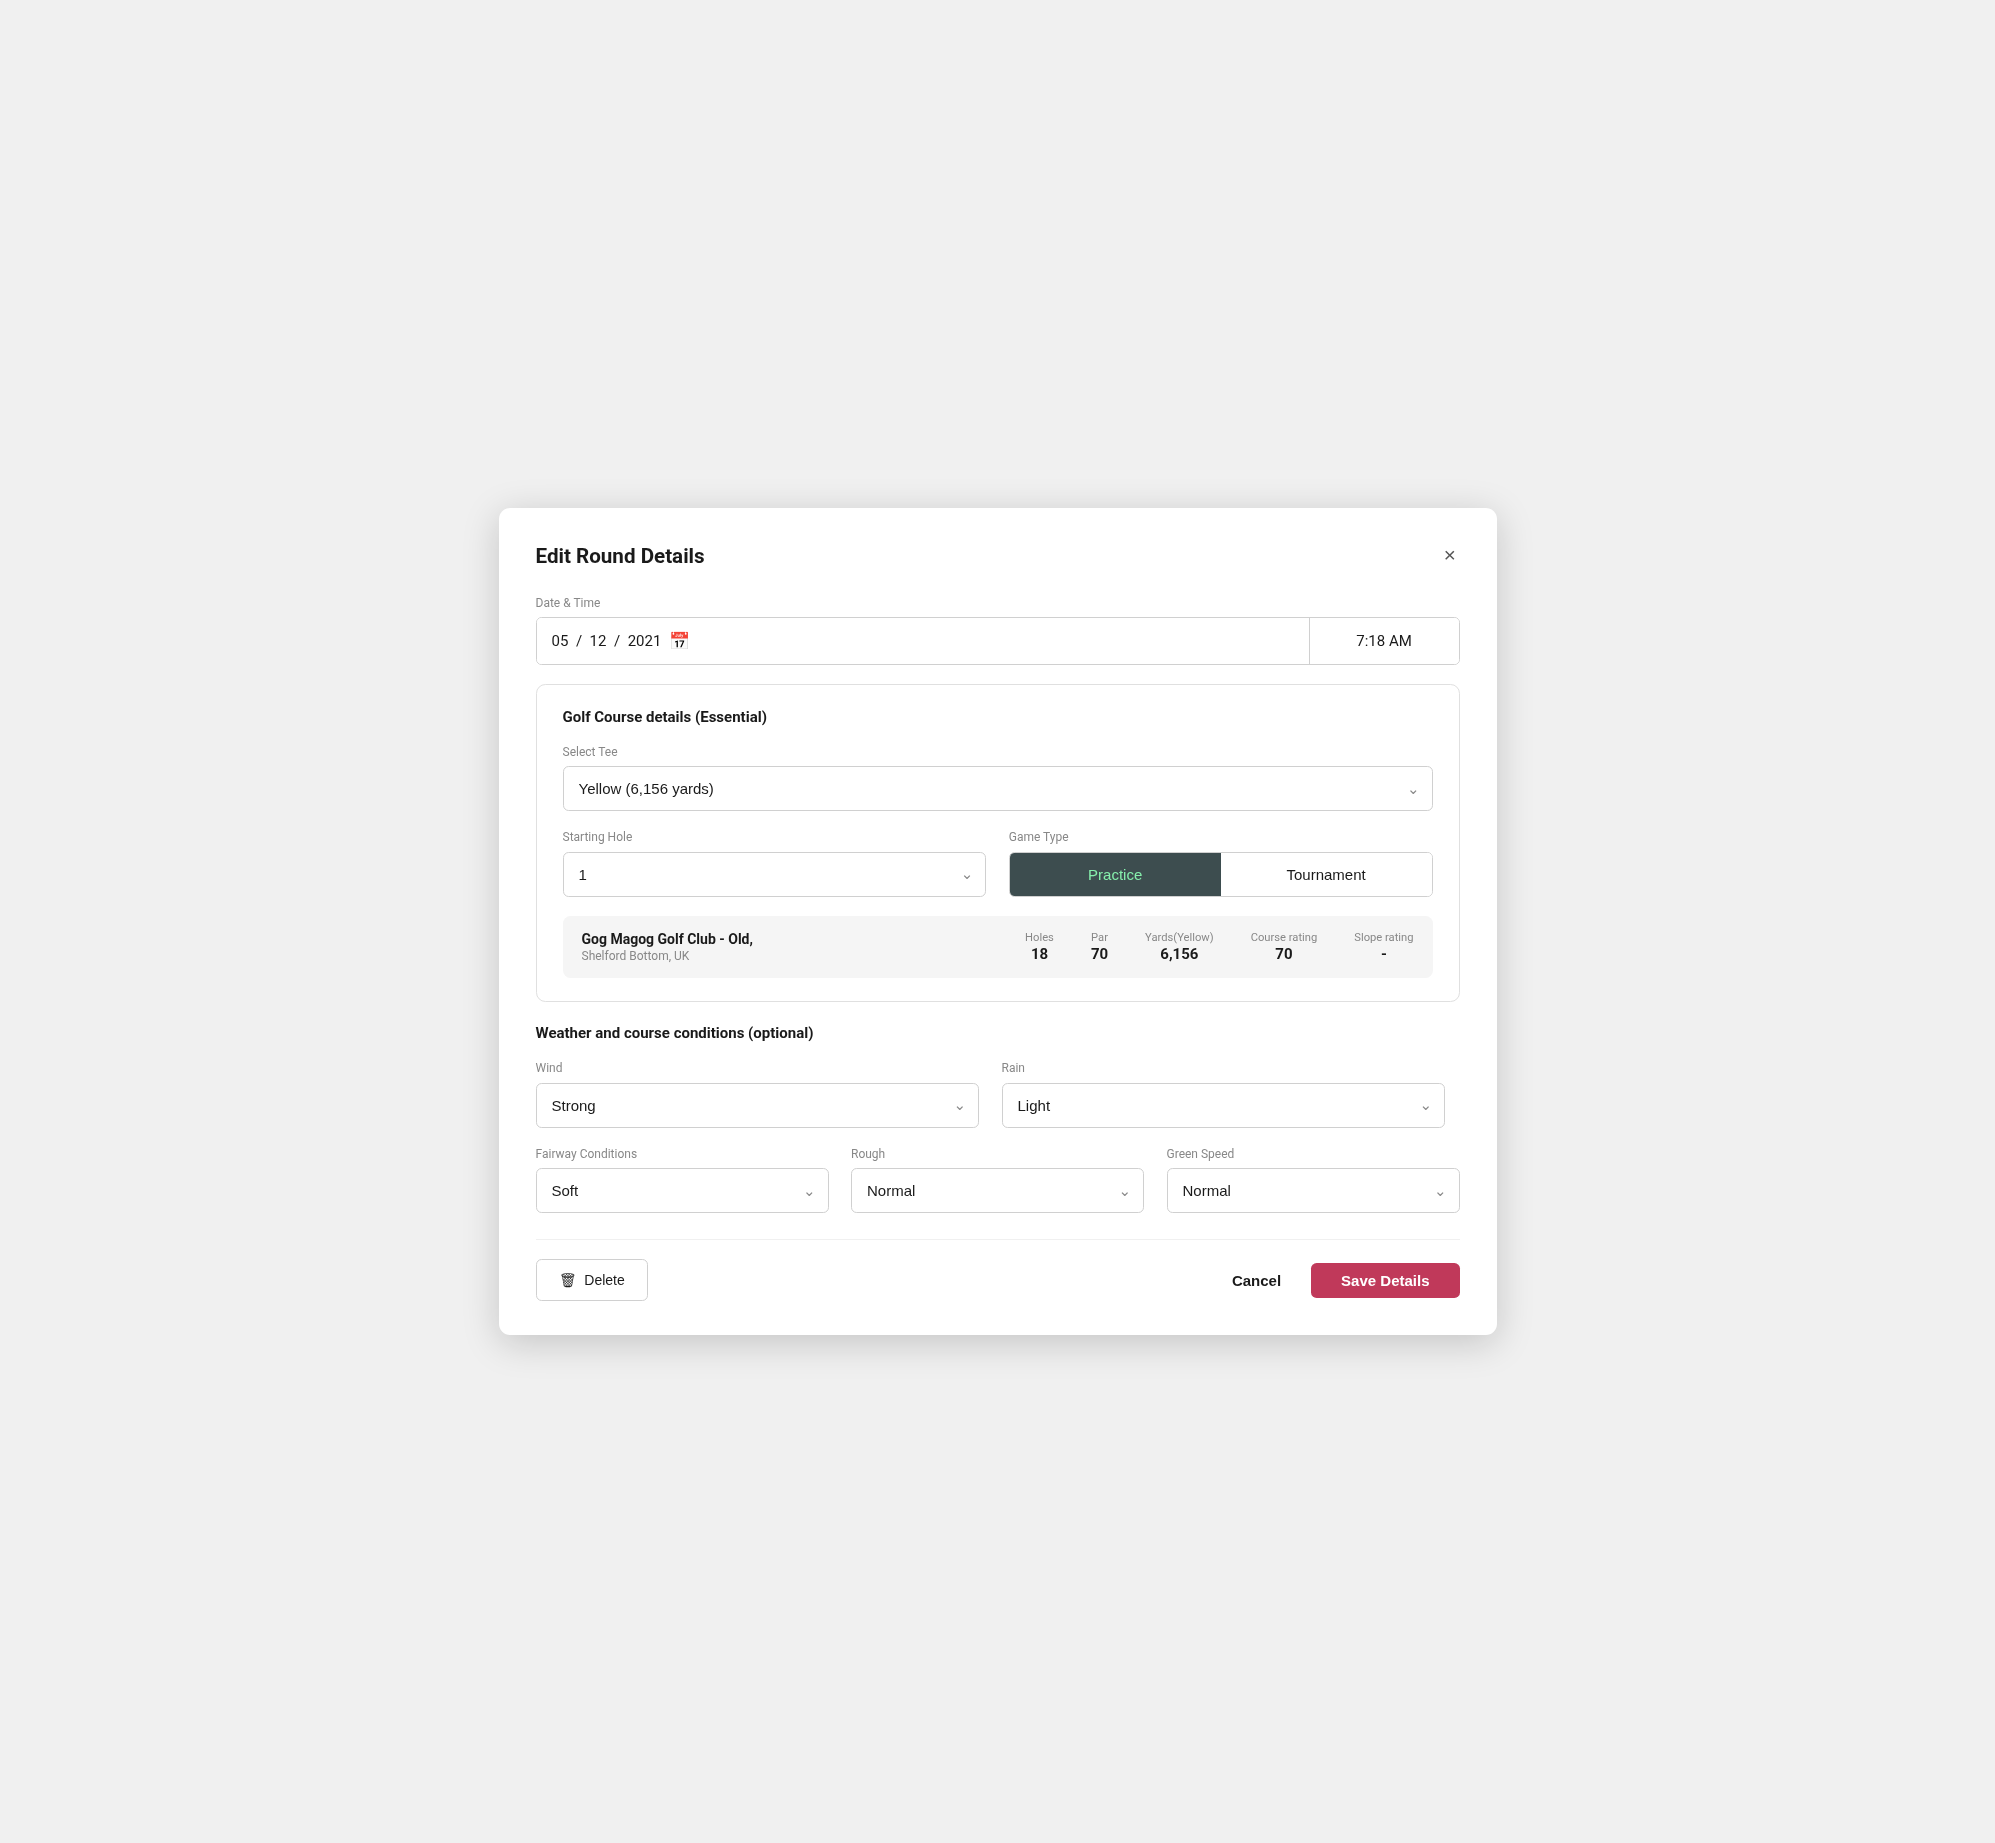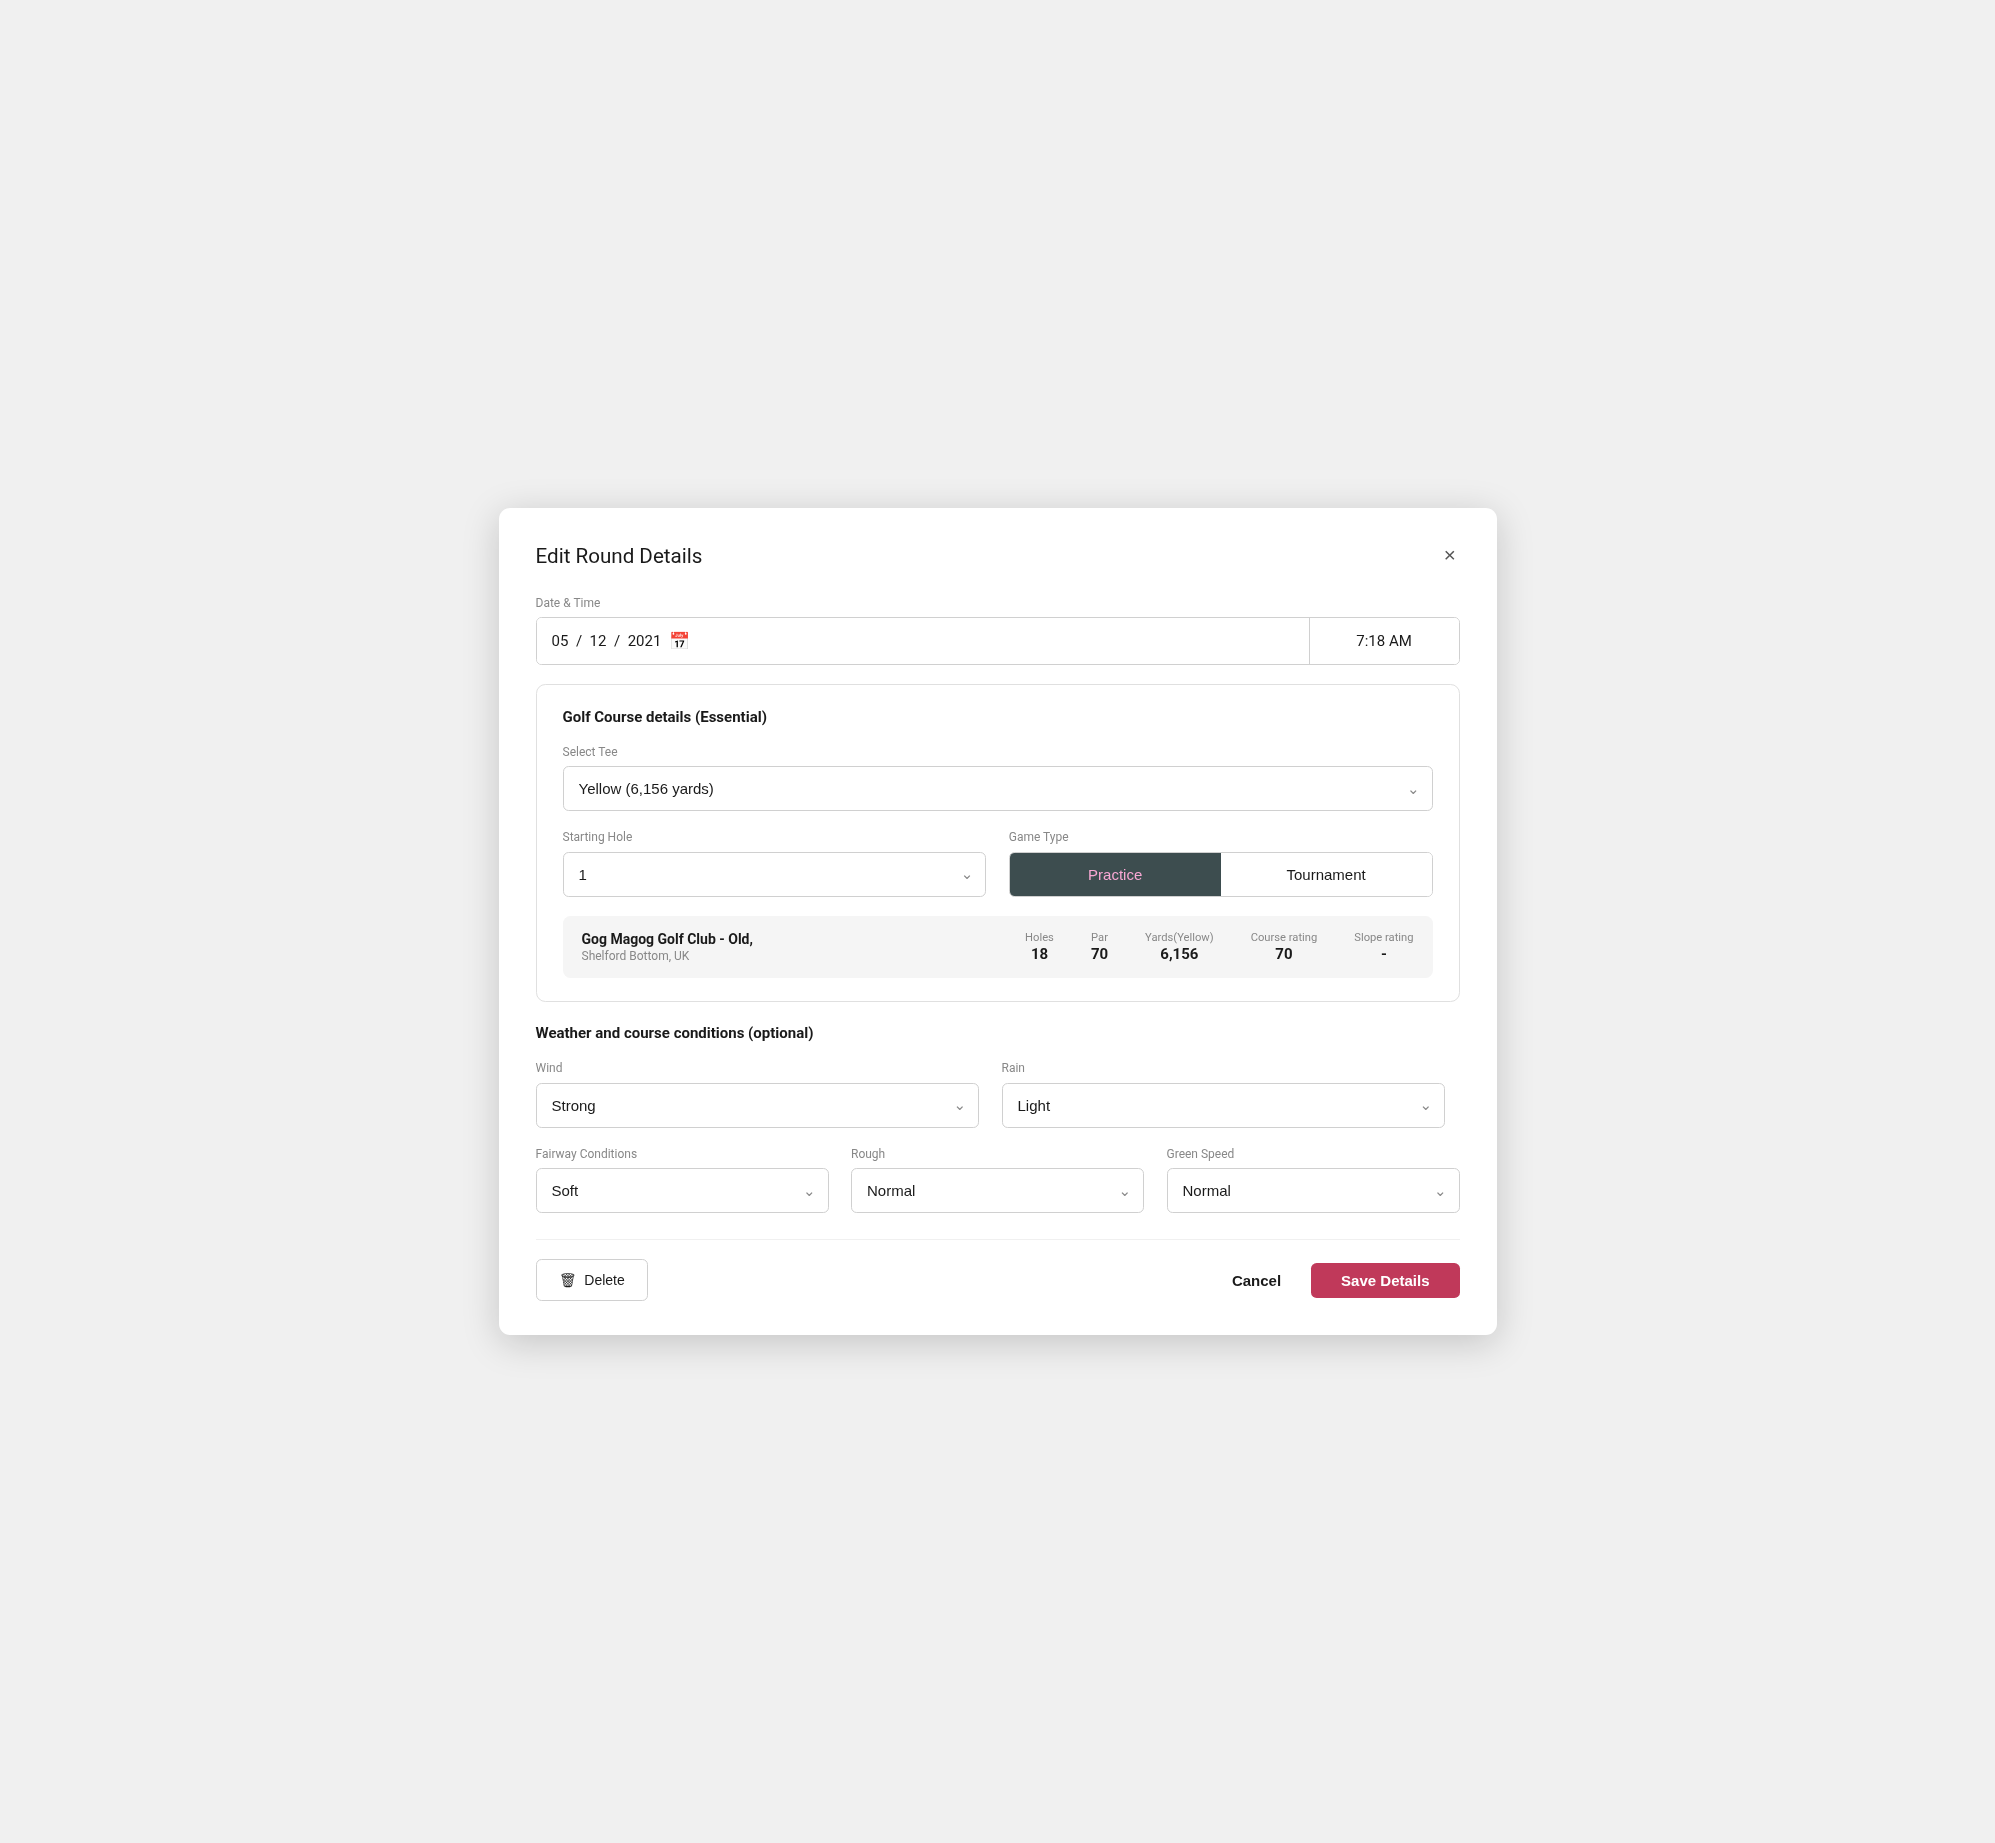"Edit Round Details" .modal-title { font-weight: 400 -> 700 }
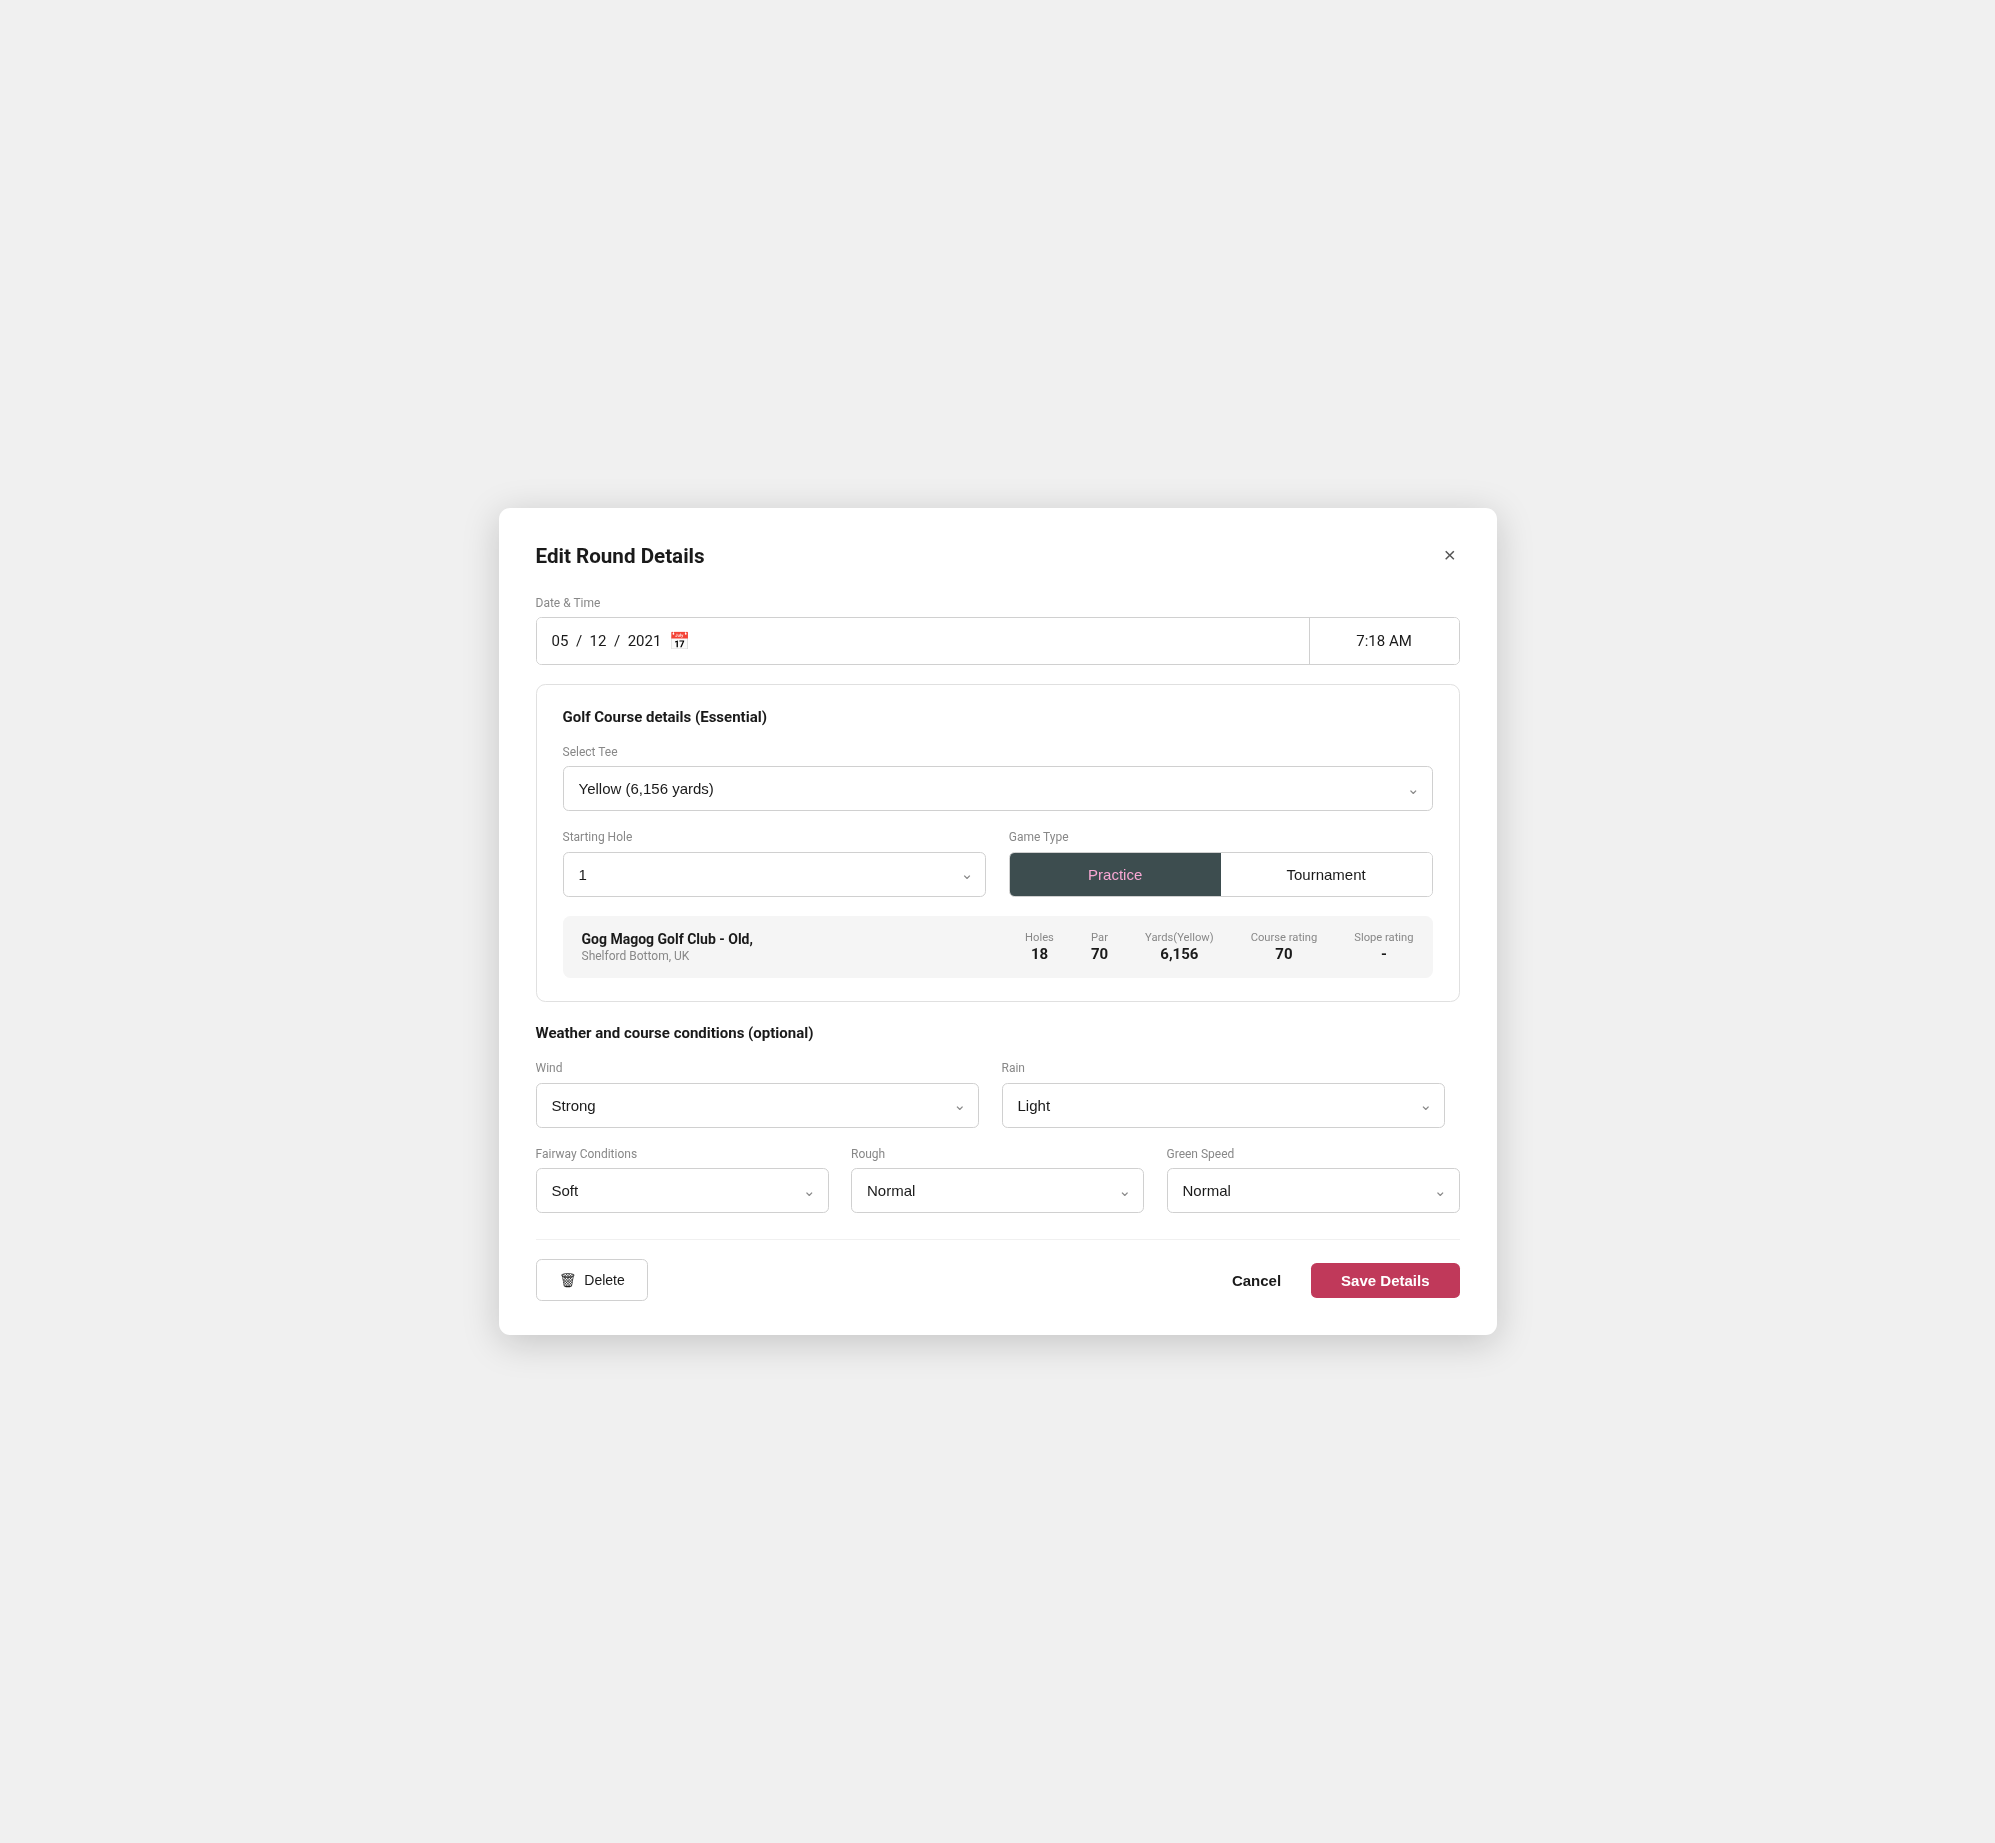"Practice" .toggle-btn.active { color: #f9a8d4 -> #86efac }
